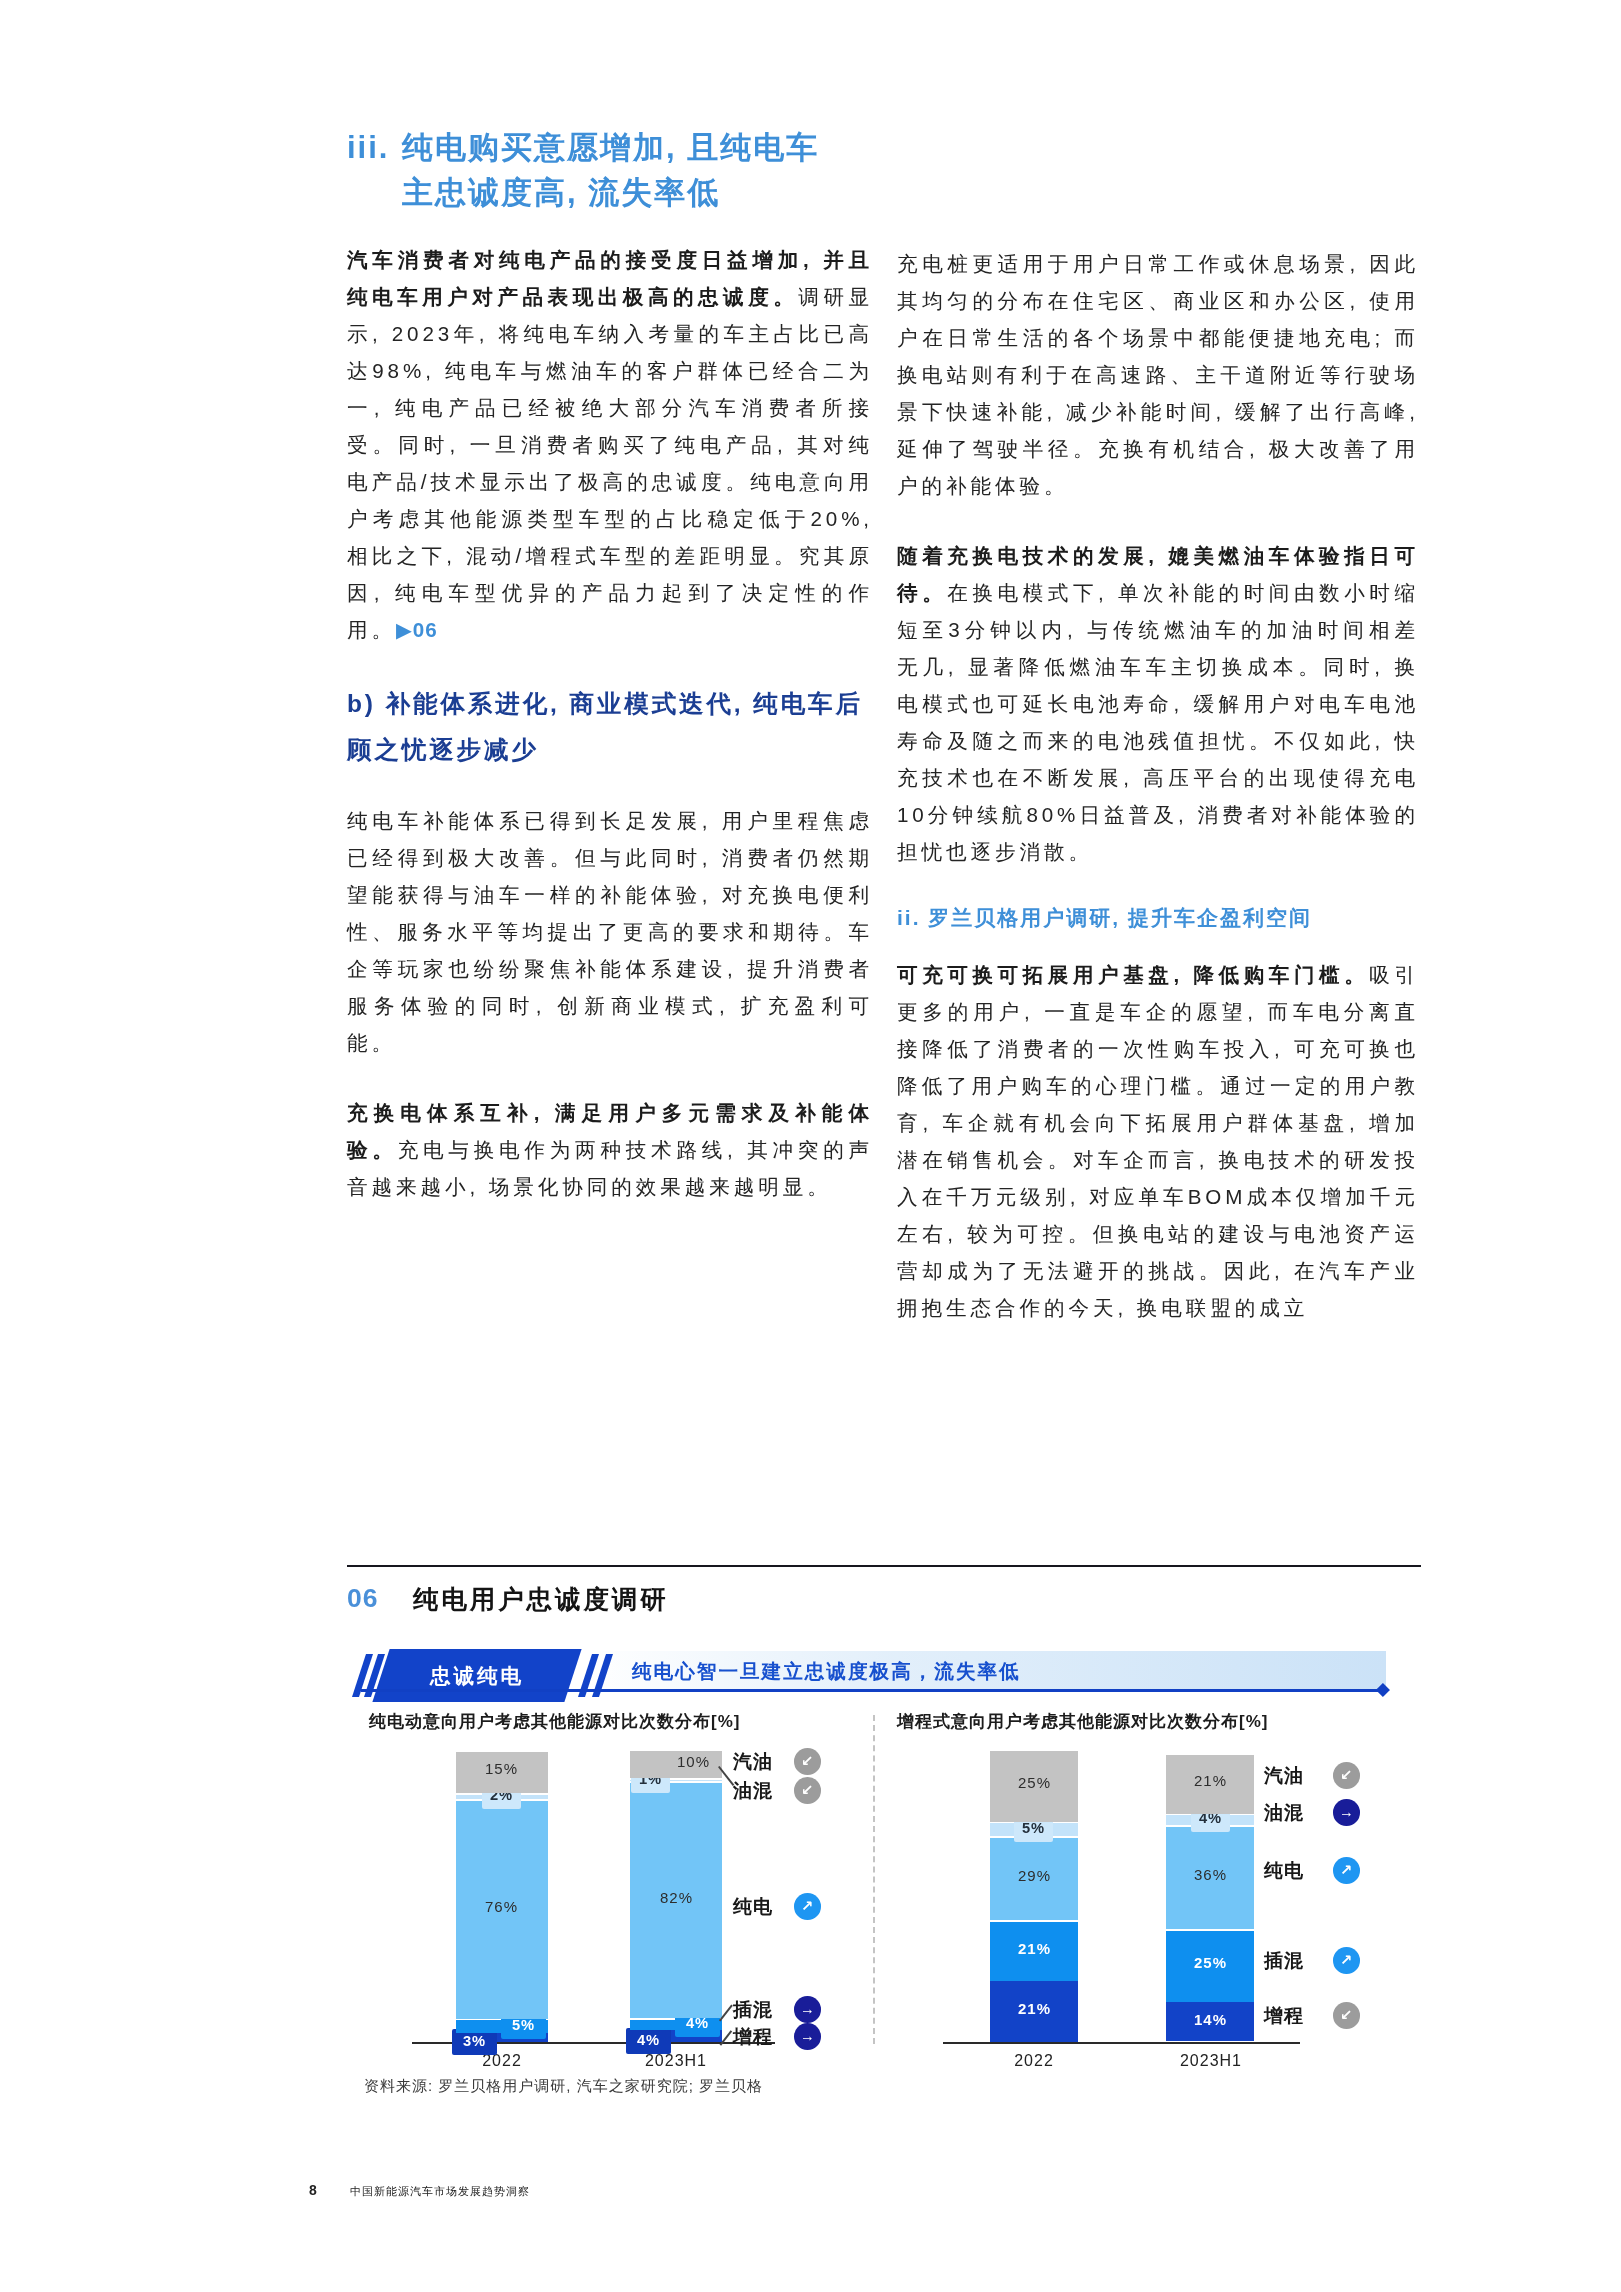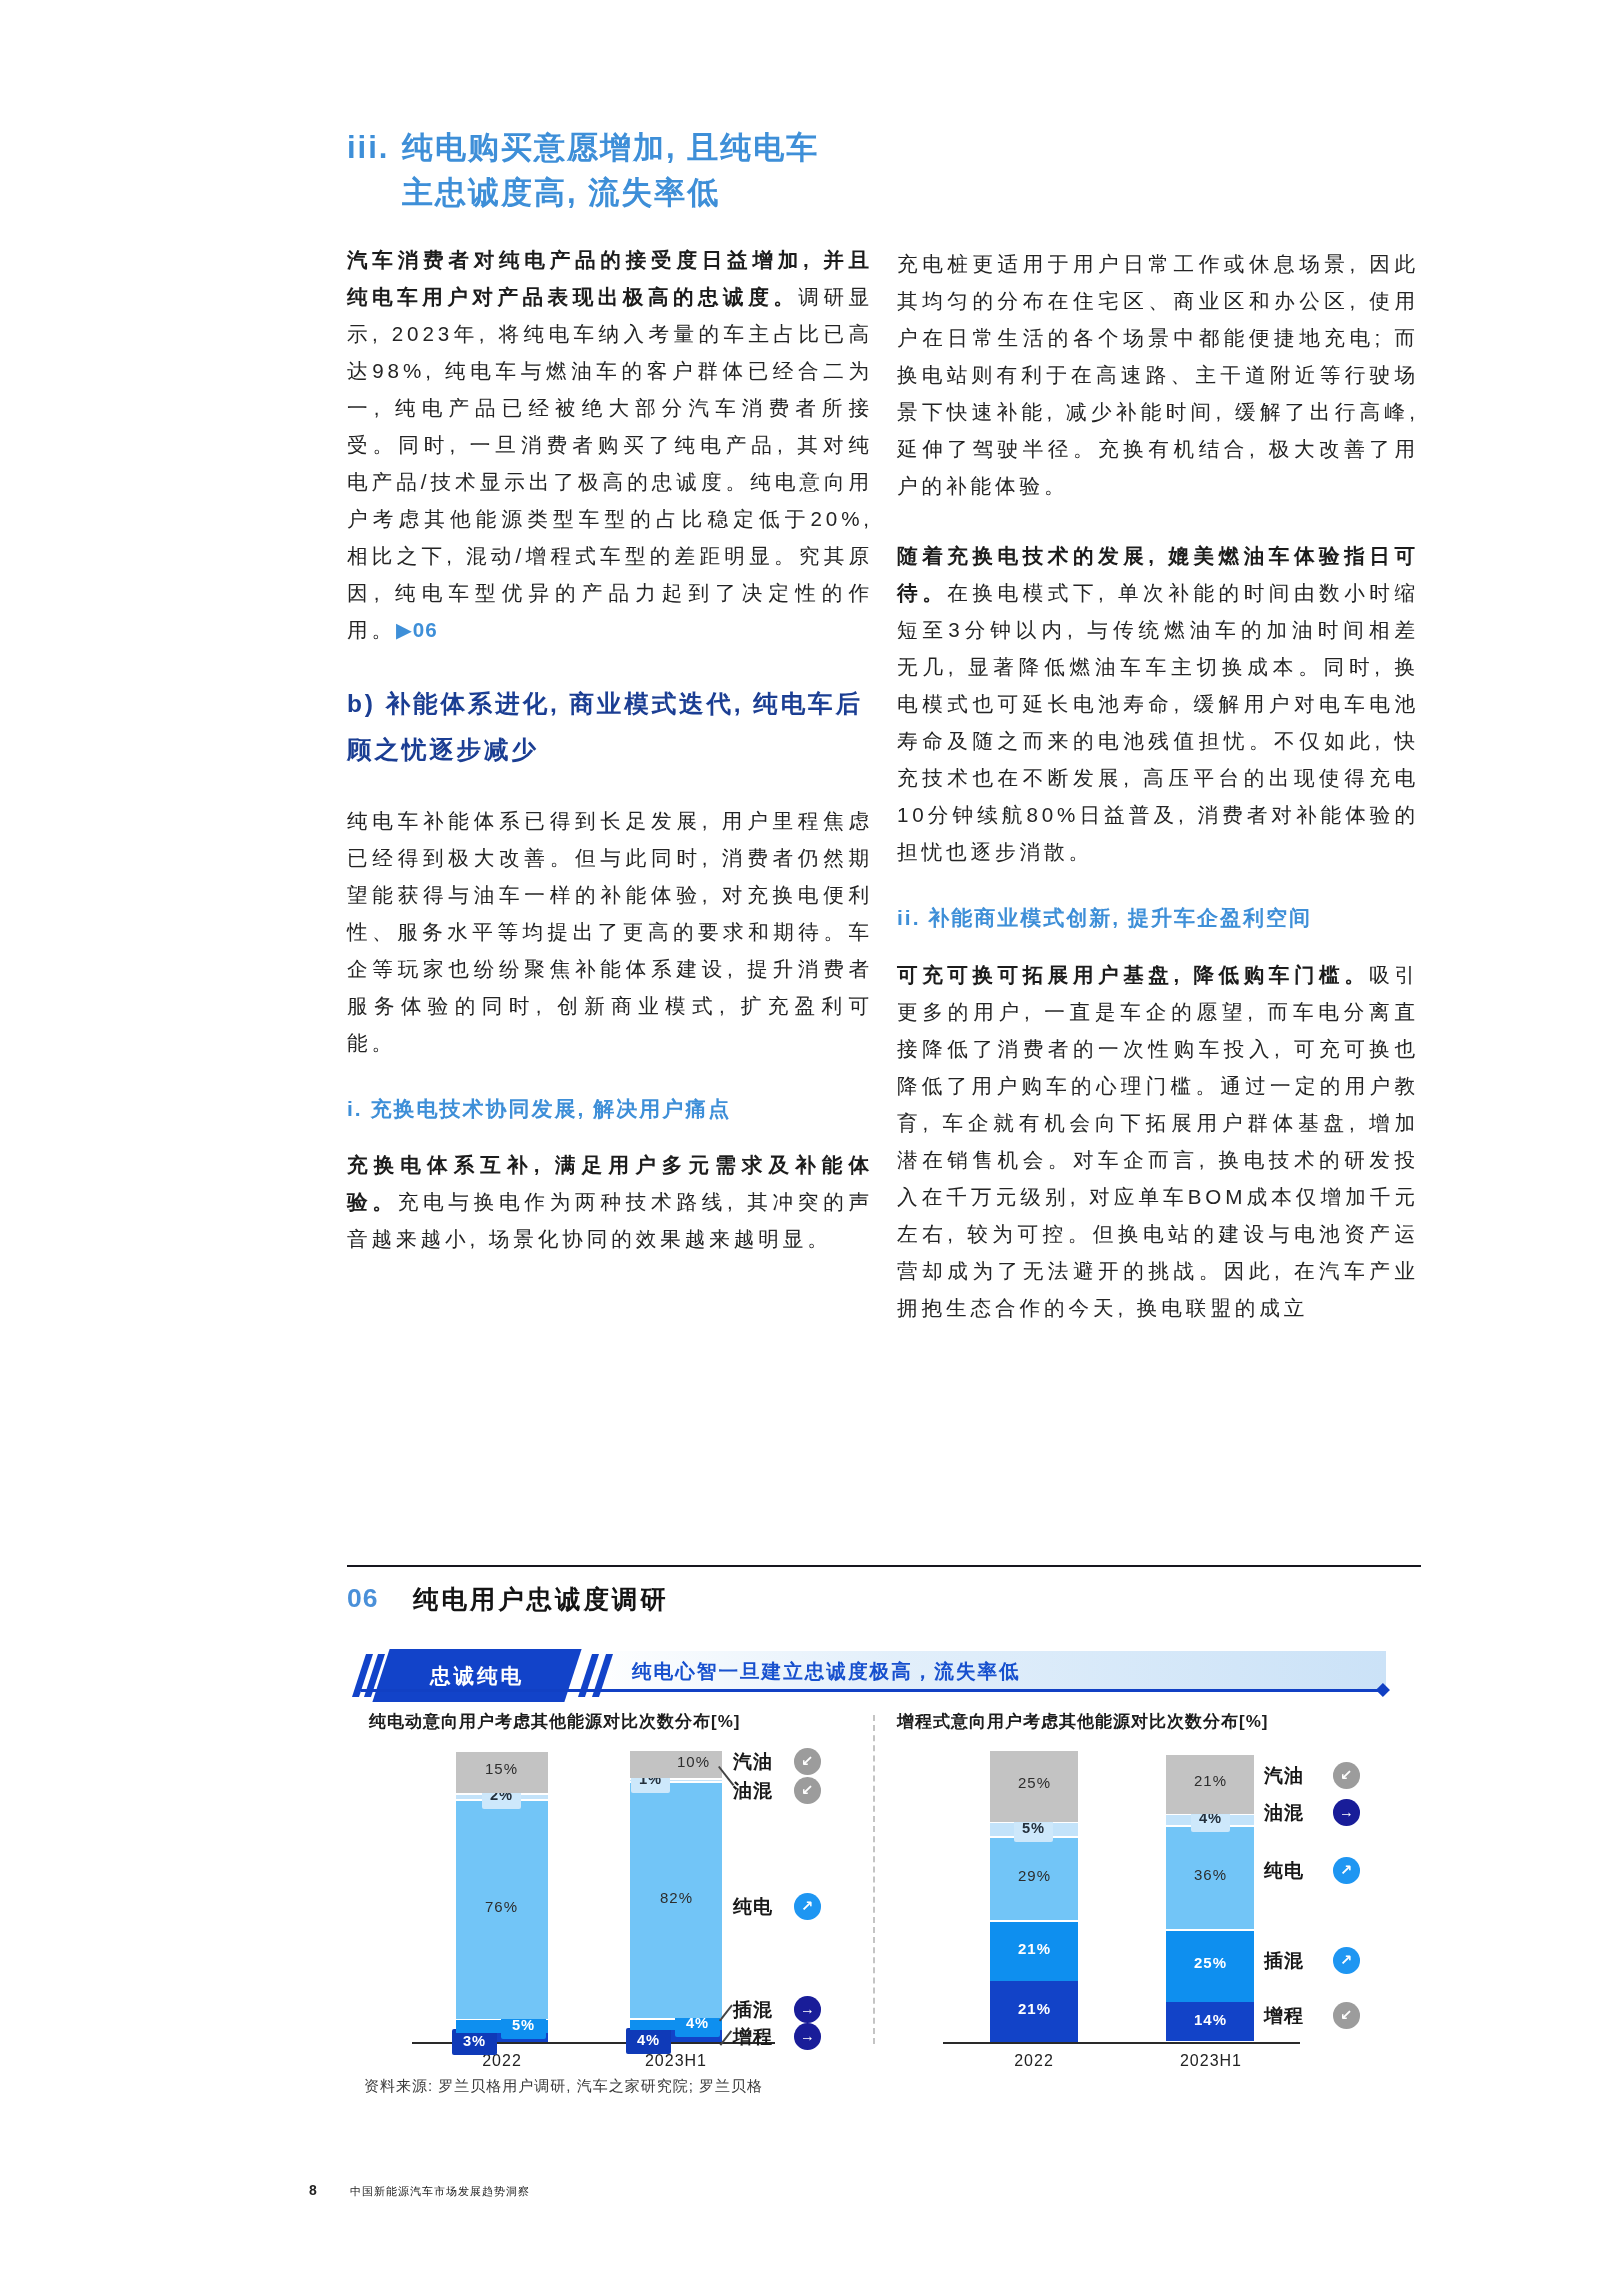"ii. 补能商业模式创新, 提升车企盈利空间" h4.h-blue-sm { text: 补能商业模式创新 -> 罗兰贝格用户调研 }
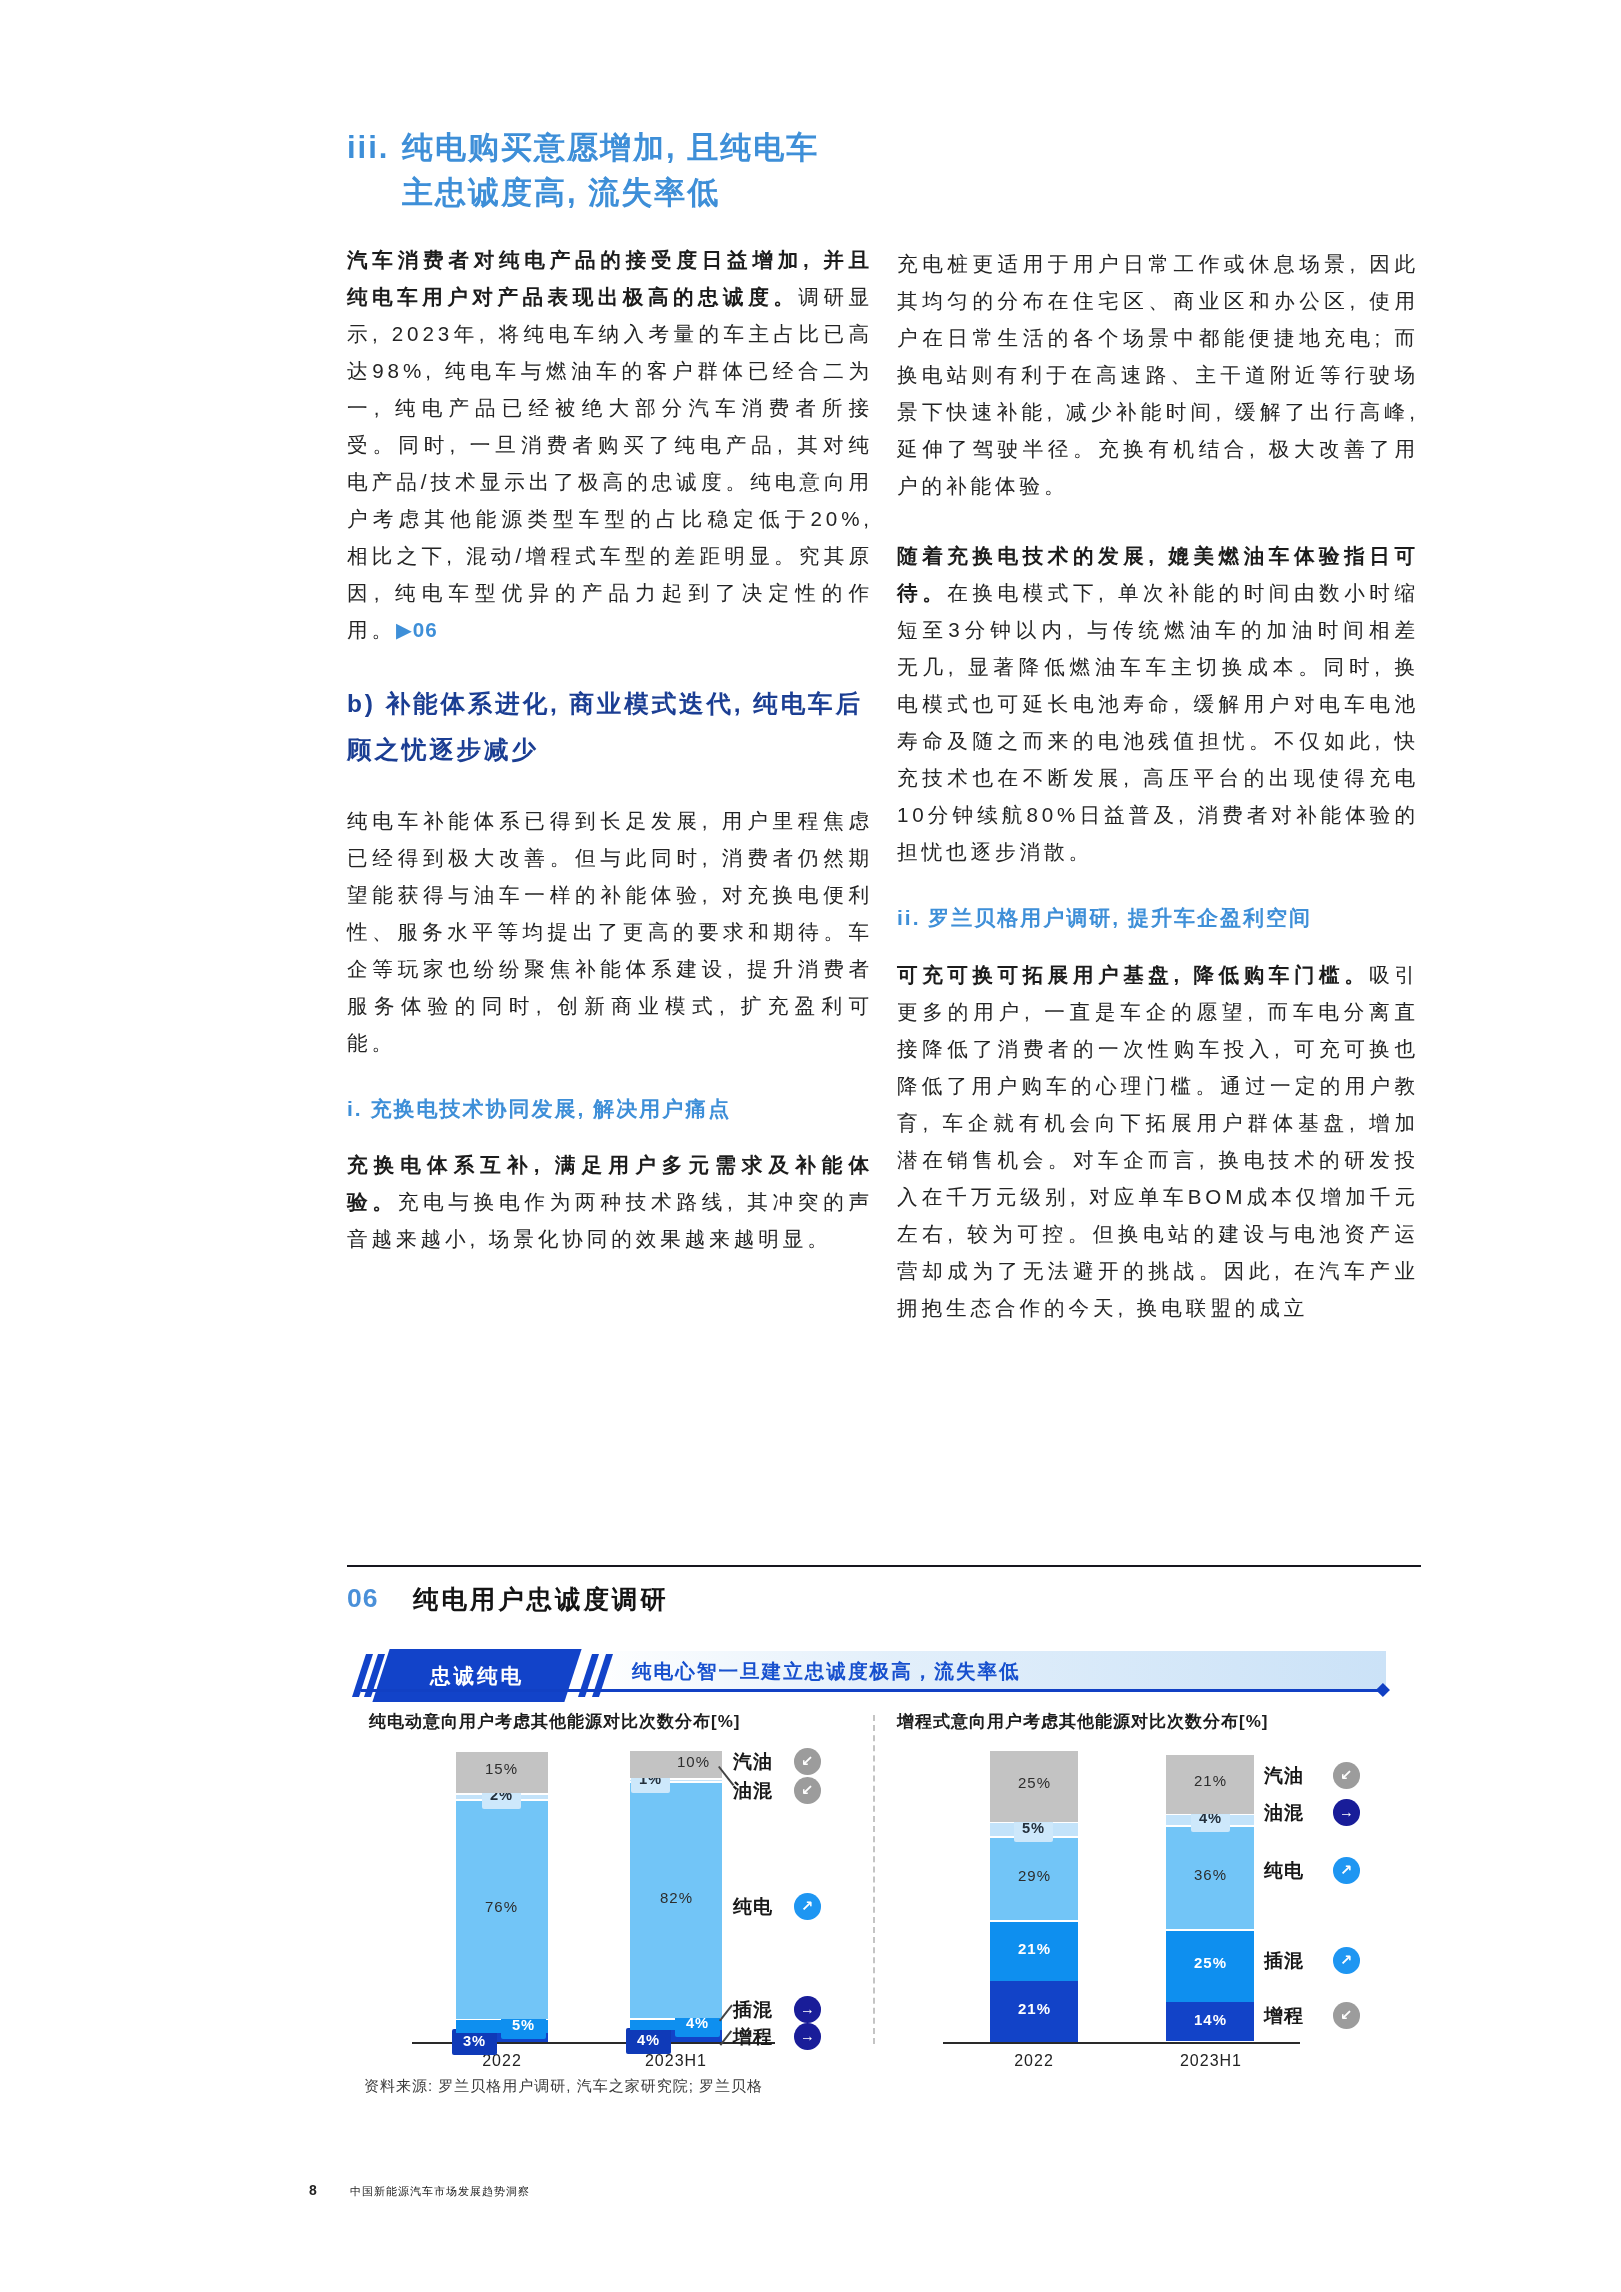"i. 充换电技术协同发展, 解决用户痛点" h4.h-blue-sm { html: <h4>i. 充换电技术协同发展, 解决用户痛点</h4> -> none }
